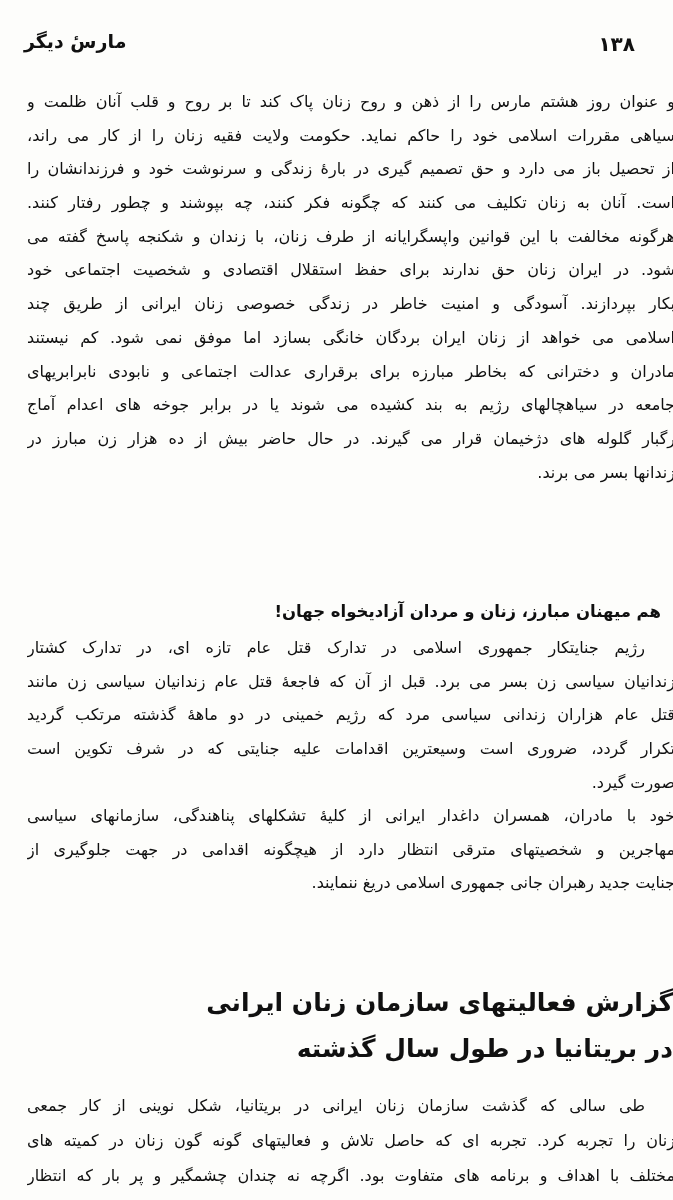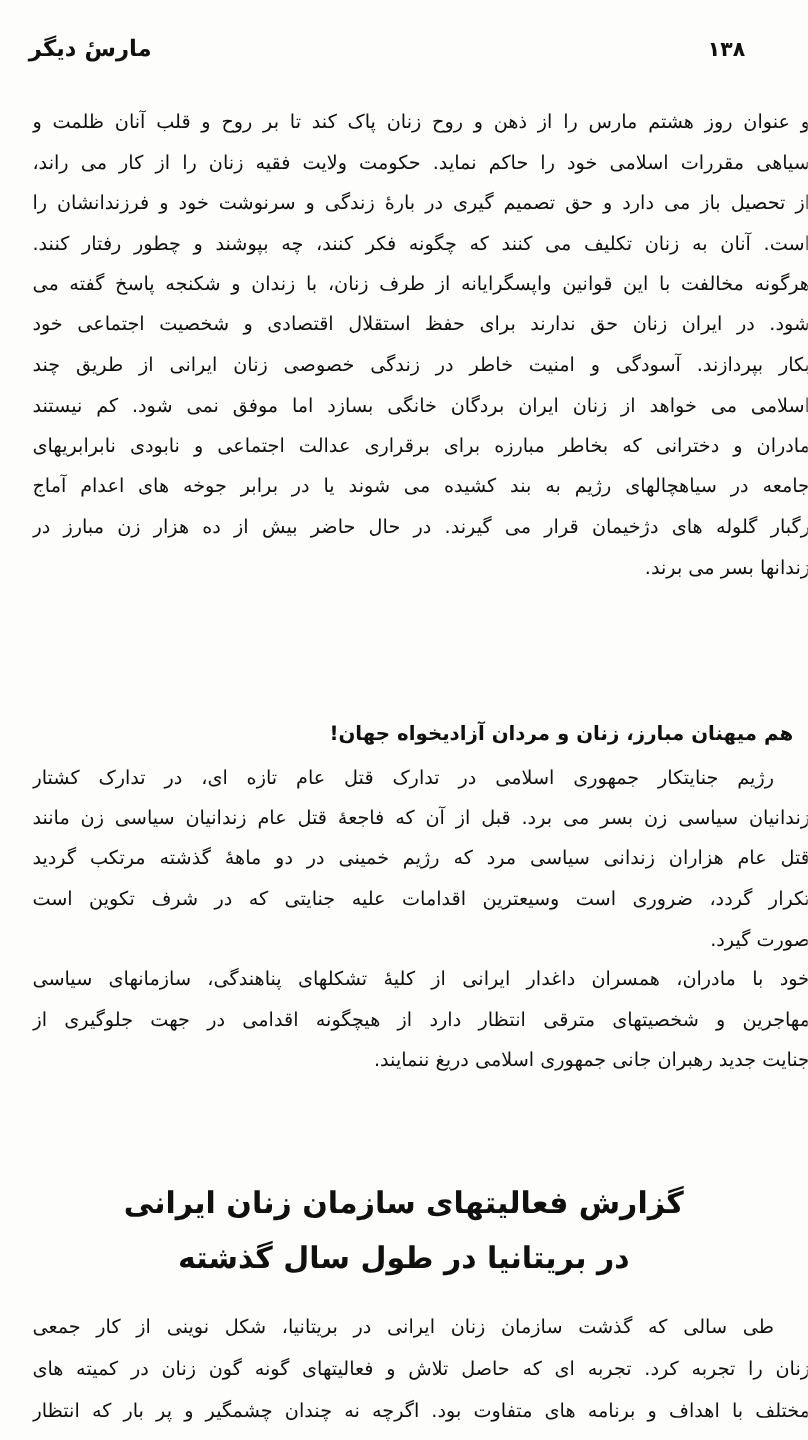"۱۳۸" .page-number { font-size: 17px -> 20px; right: 52px -> 38px }
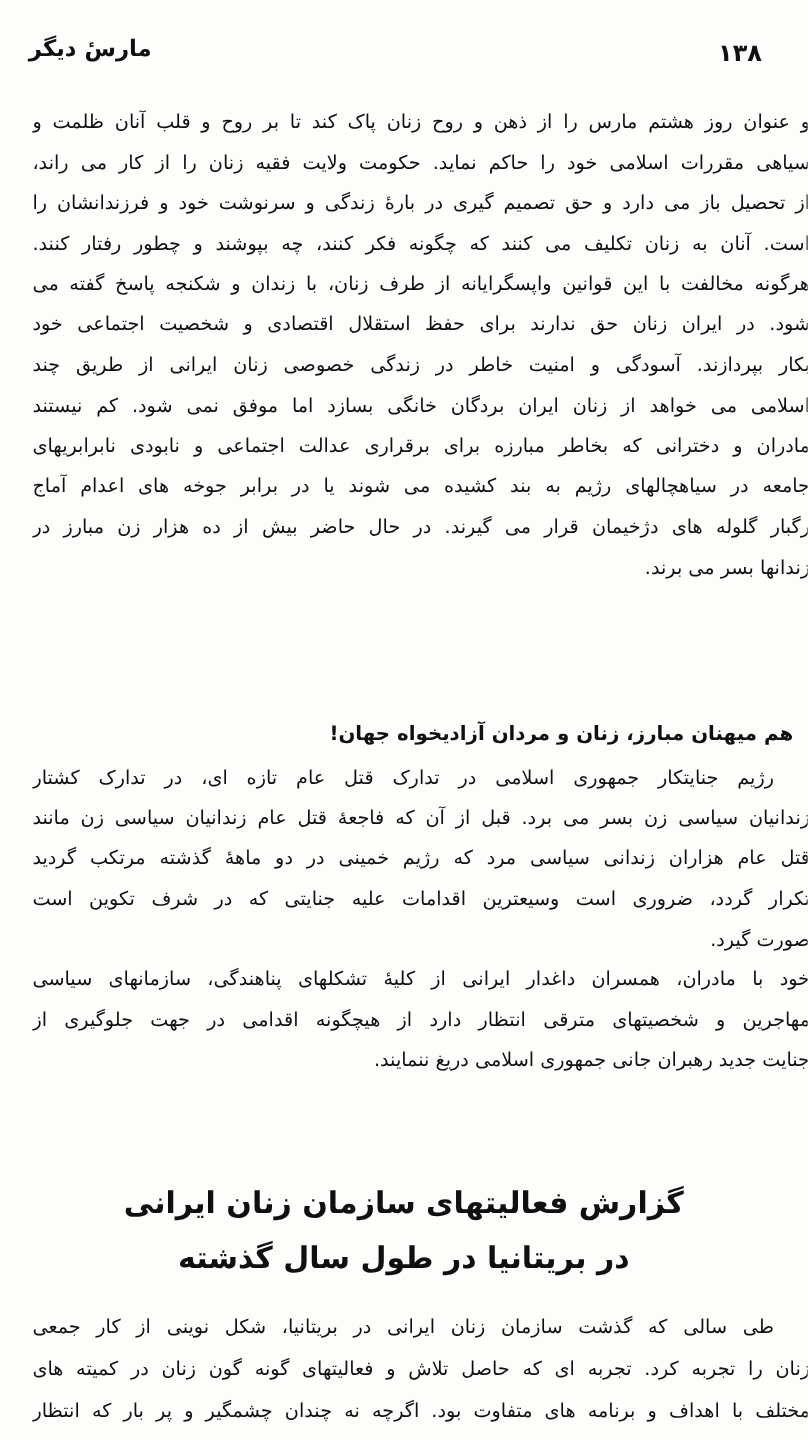"گزارش فعالیتهای سازمان زنان ایرانی" .section-heading { text-align: center -> none }
